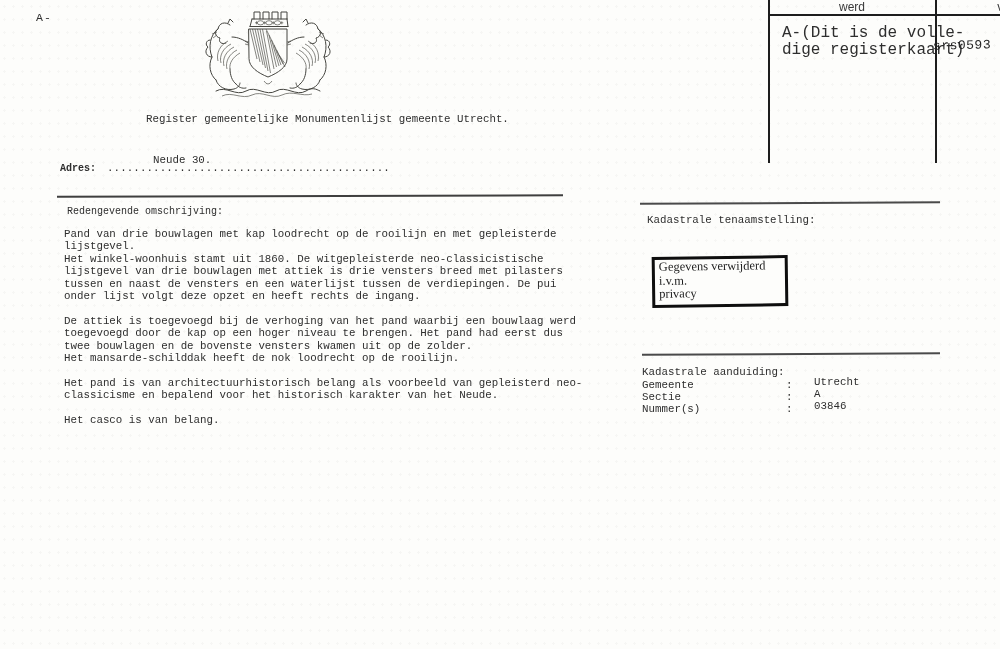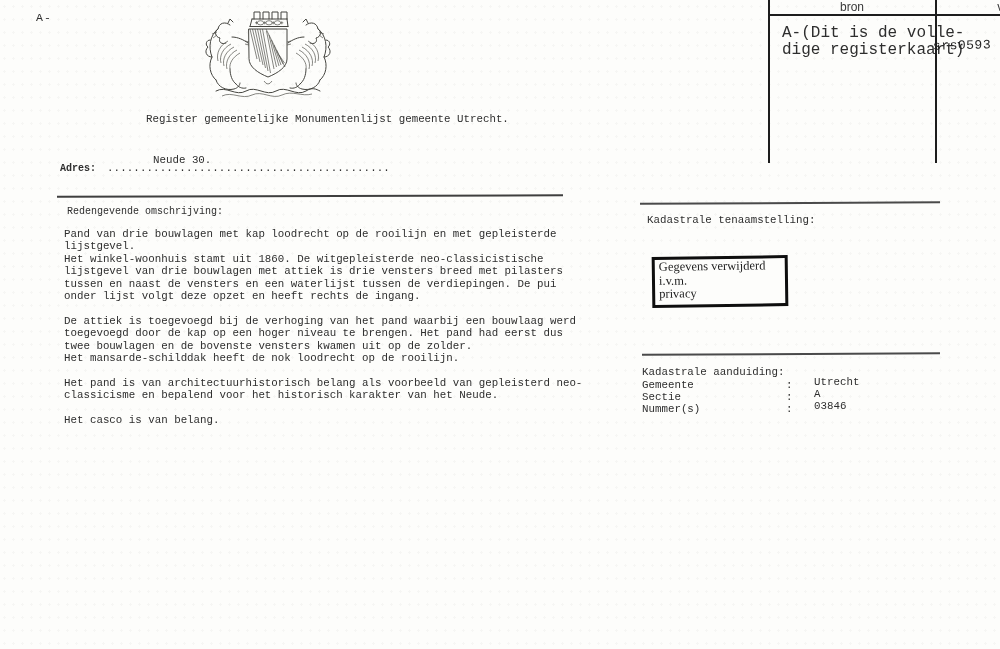"bron" div.abs { text: bron -> werd }
